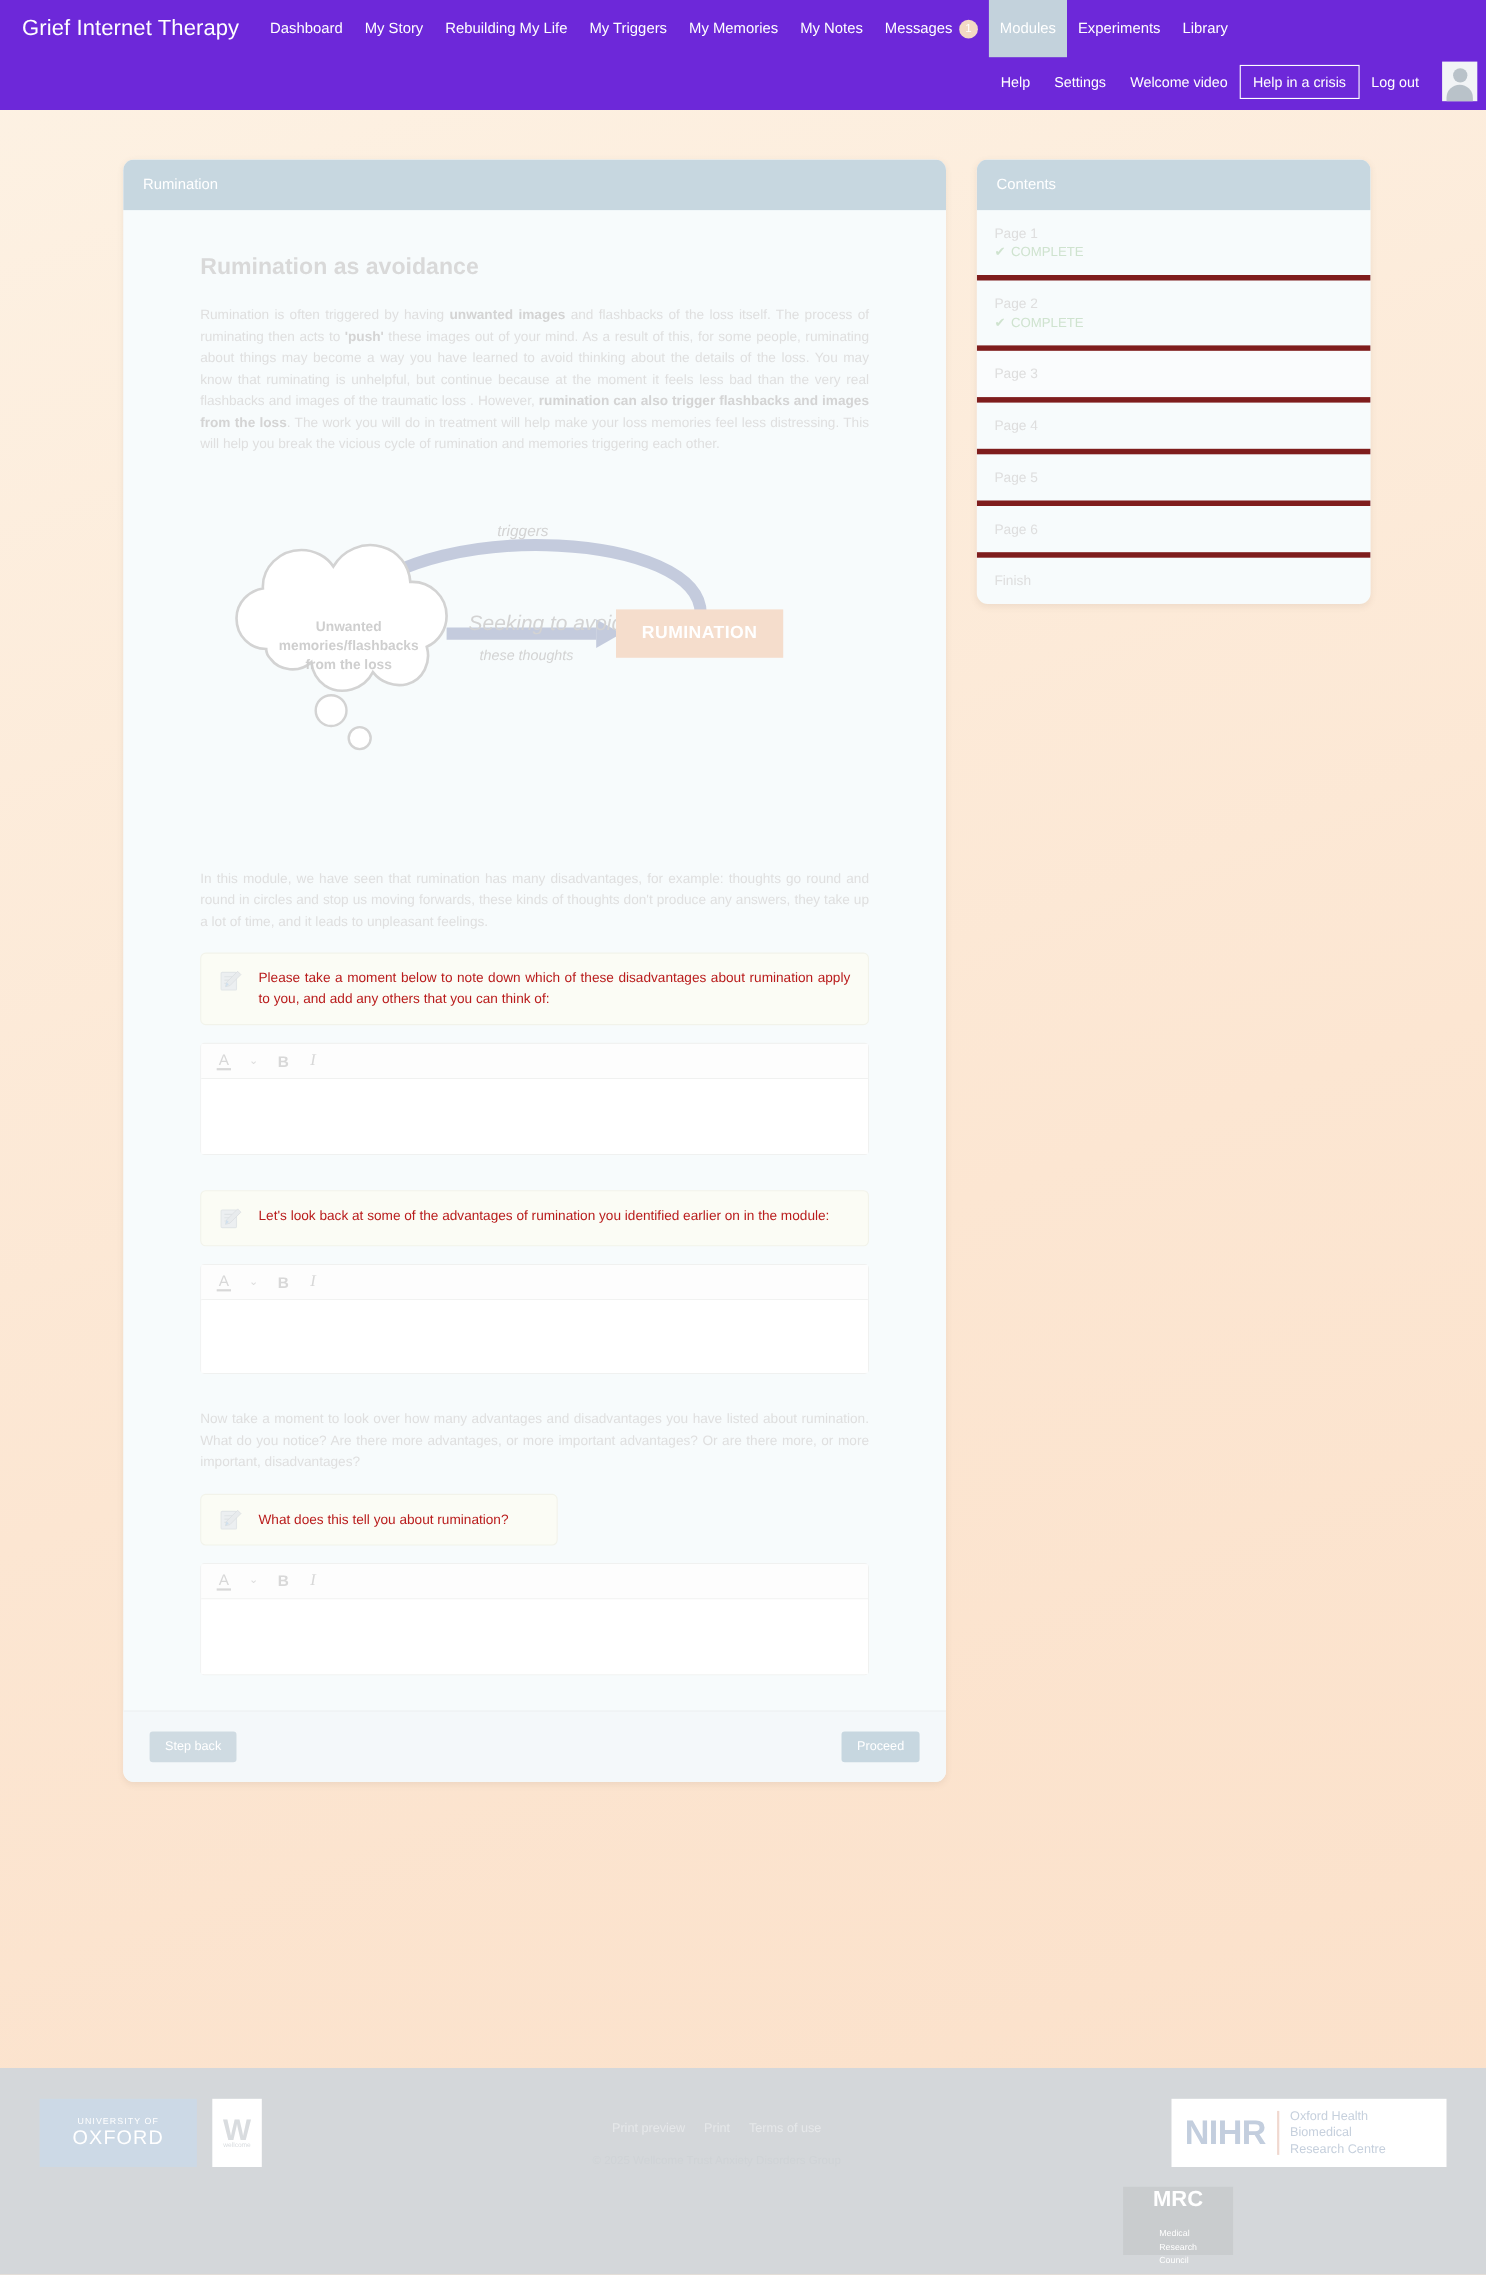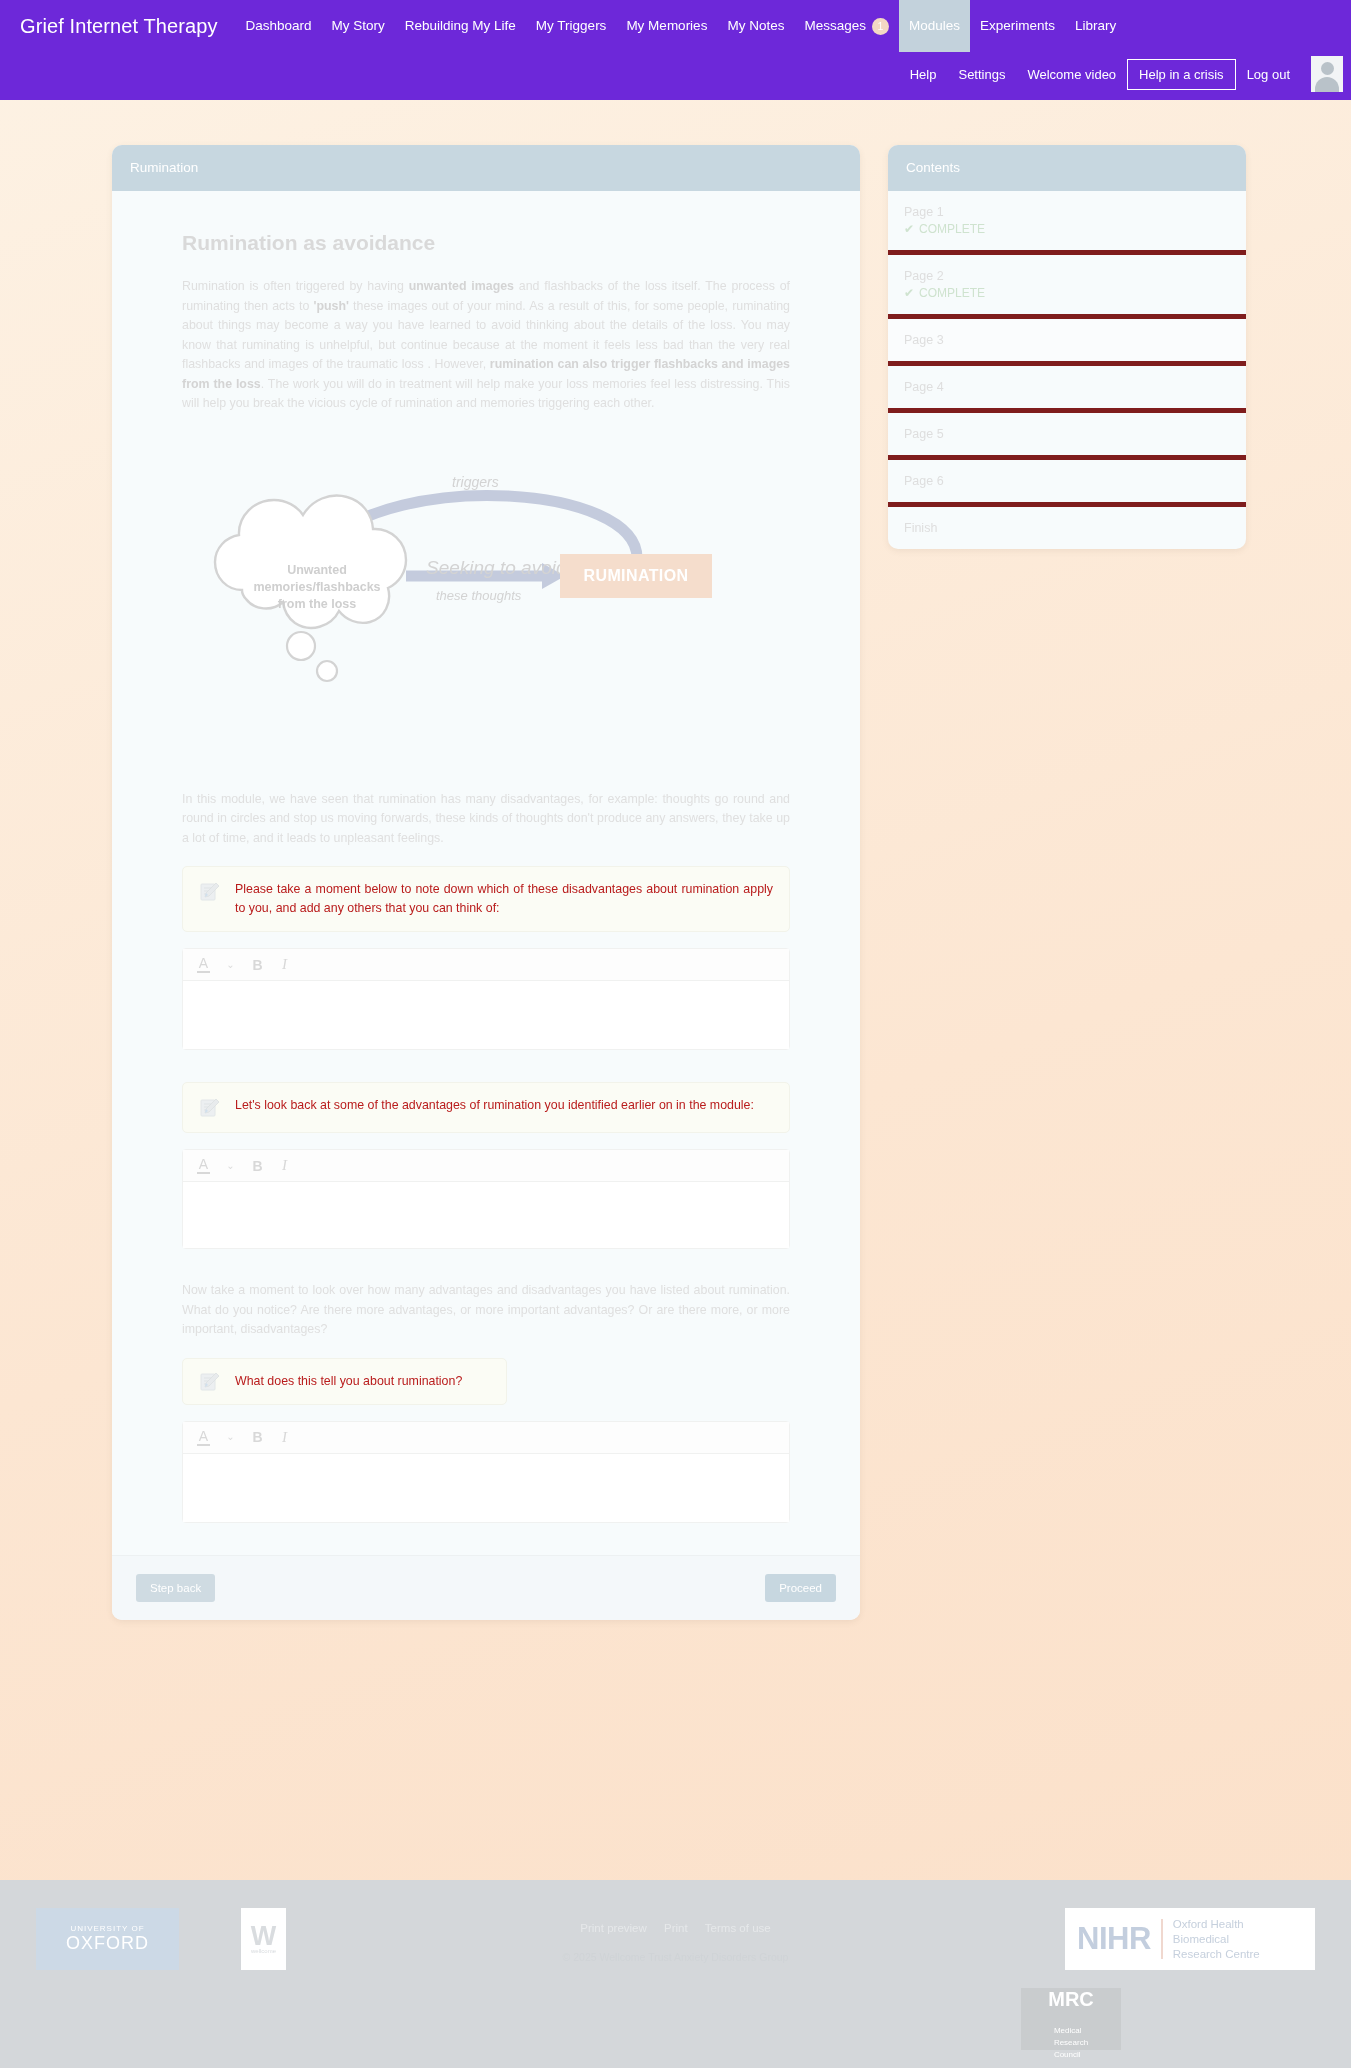"UNIVERSITY OF" .footer-inner { align-items: center -> flex-end; gap: 48px -> none }
